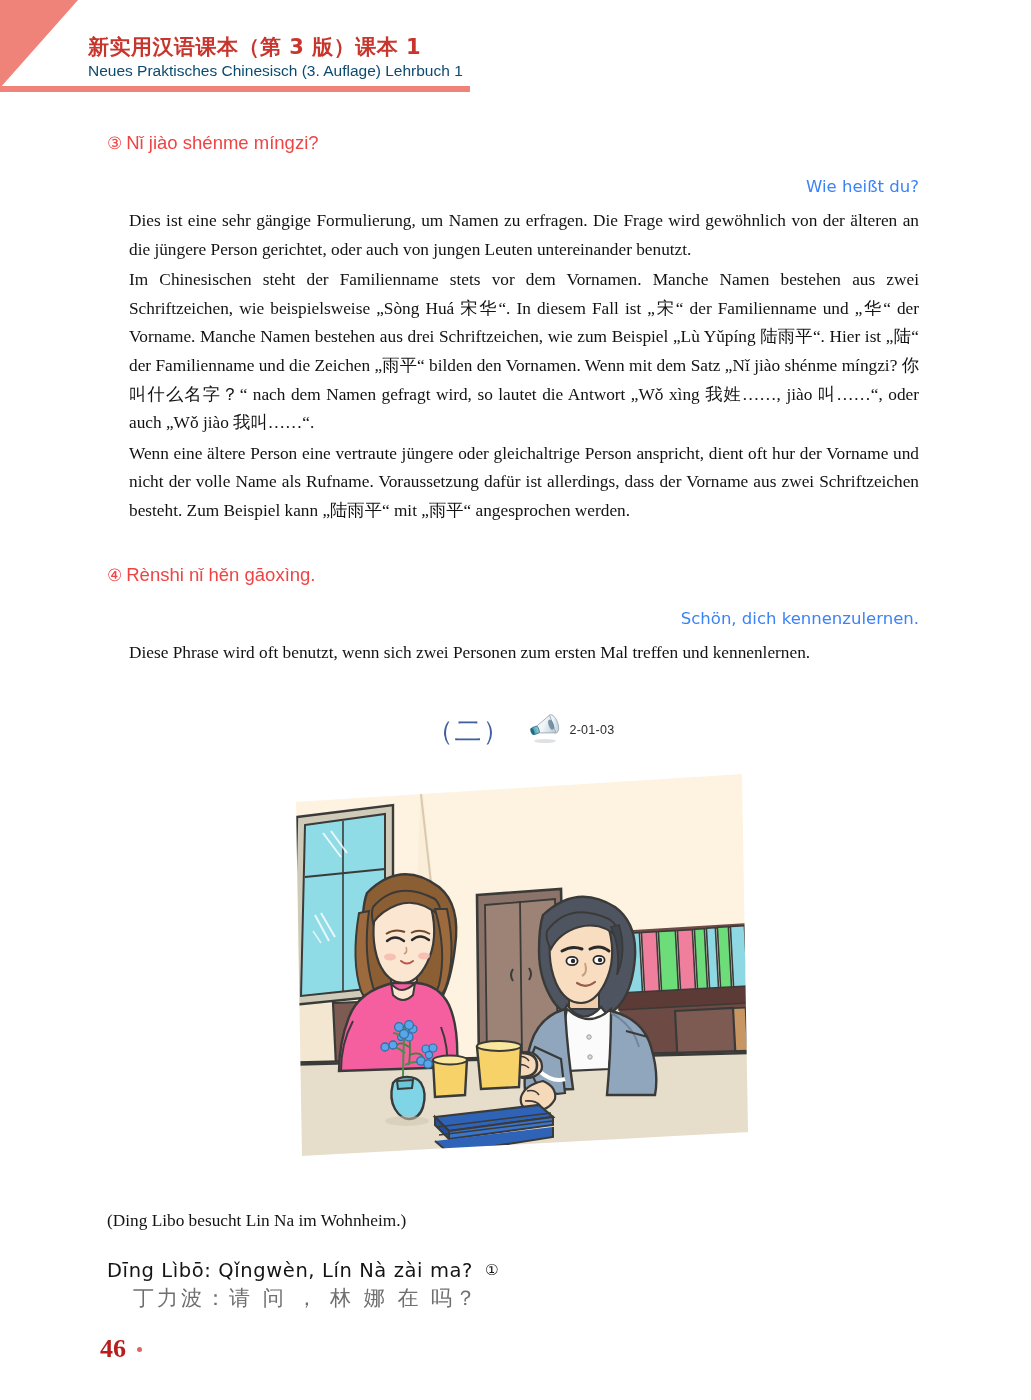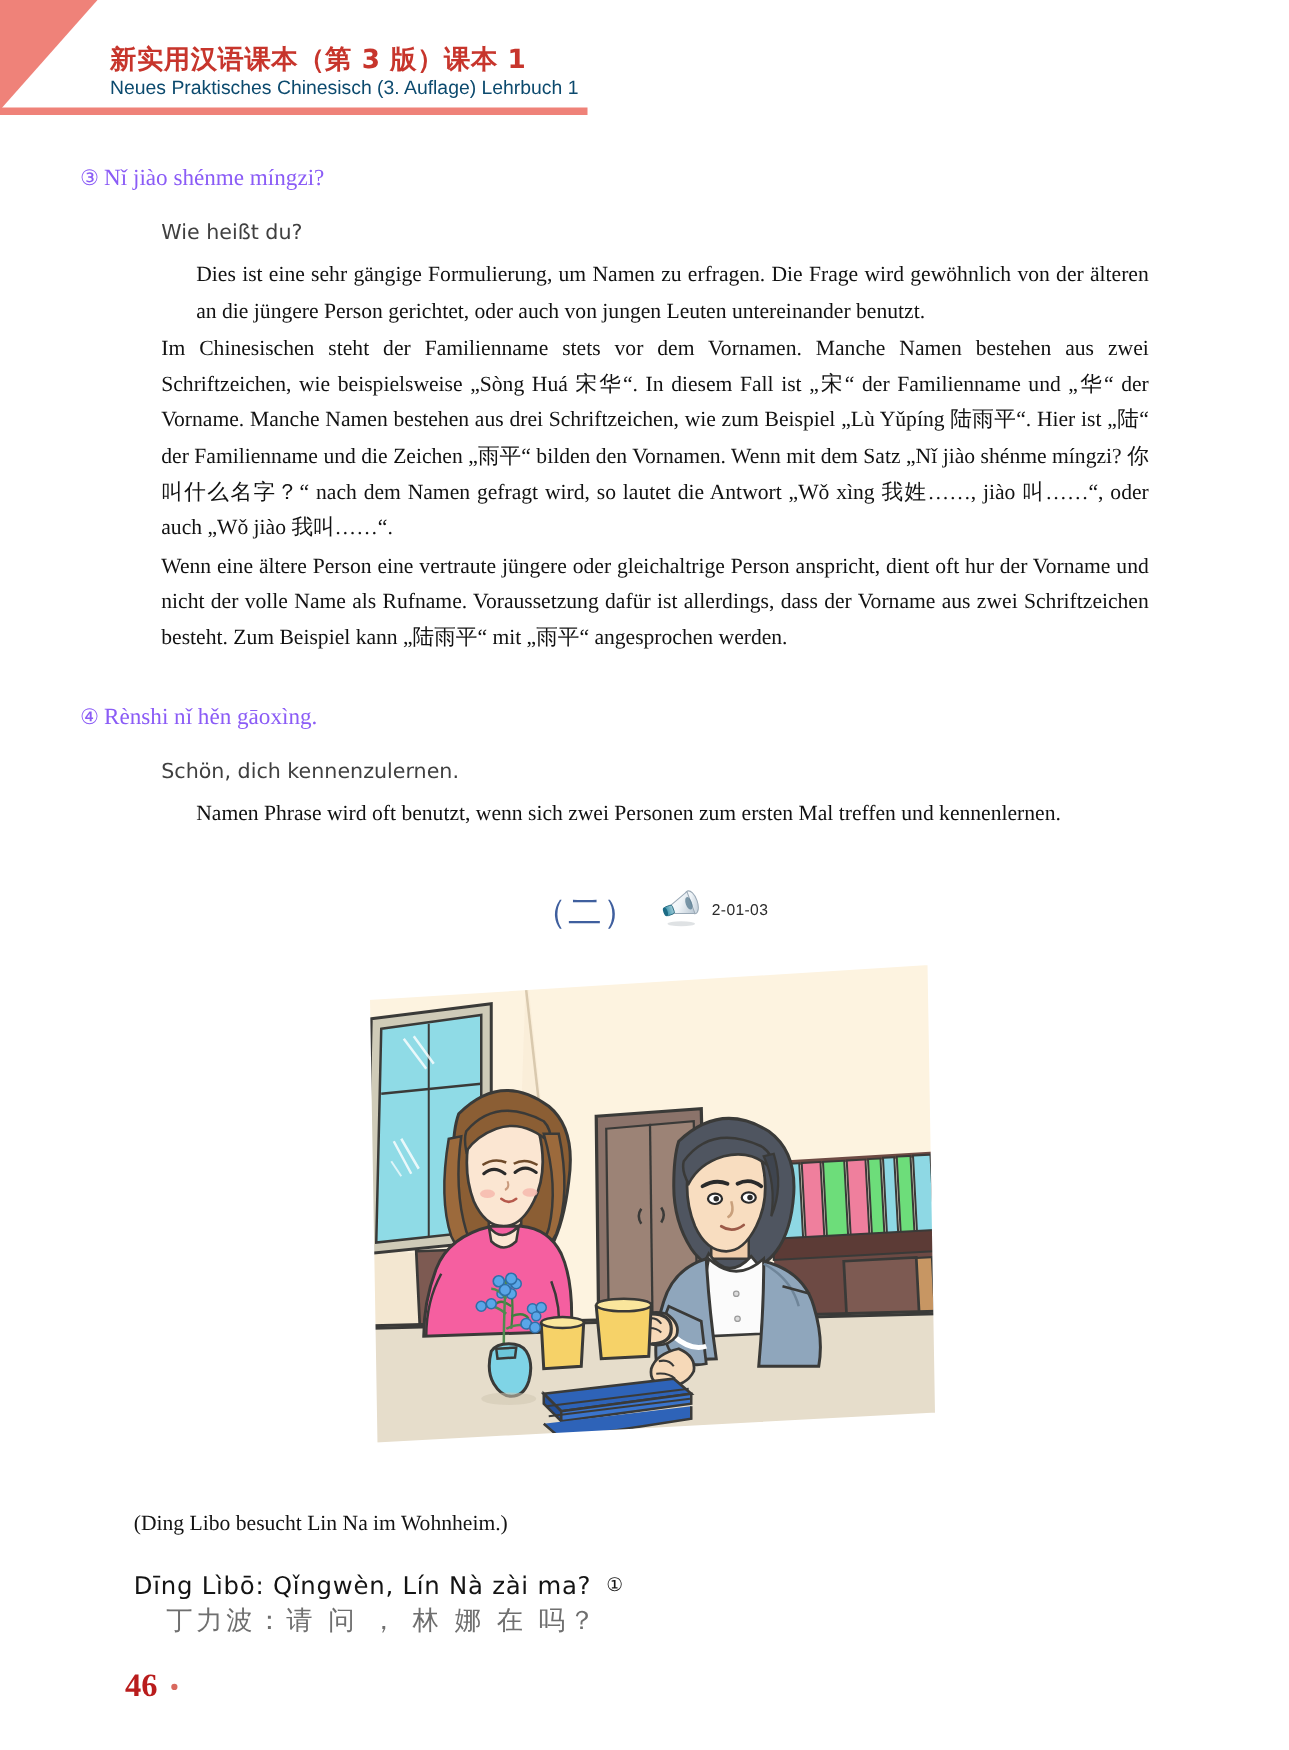"③ Nǐ jiào shénme míngzi?" .section-heading { color: #8b5cf6 -> #ef4444; font-family: Liberation Serif, serif -> Liberation Sans, sans-serif; margin-left: 64px -> 107px }
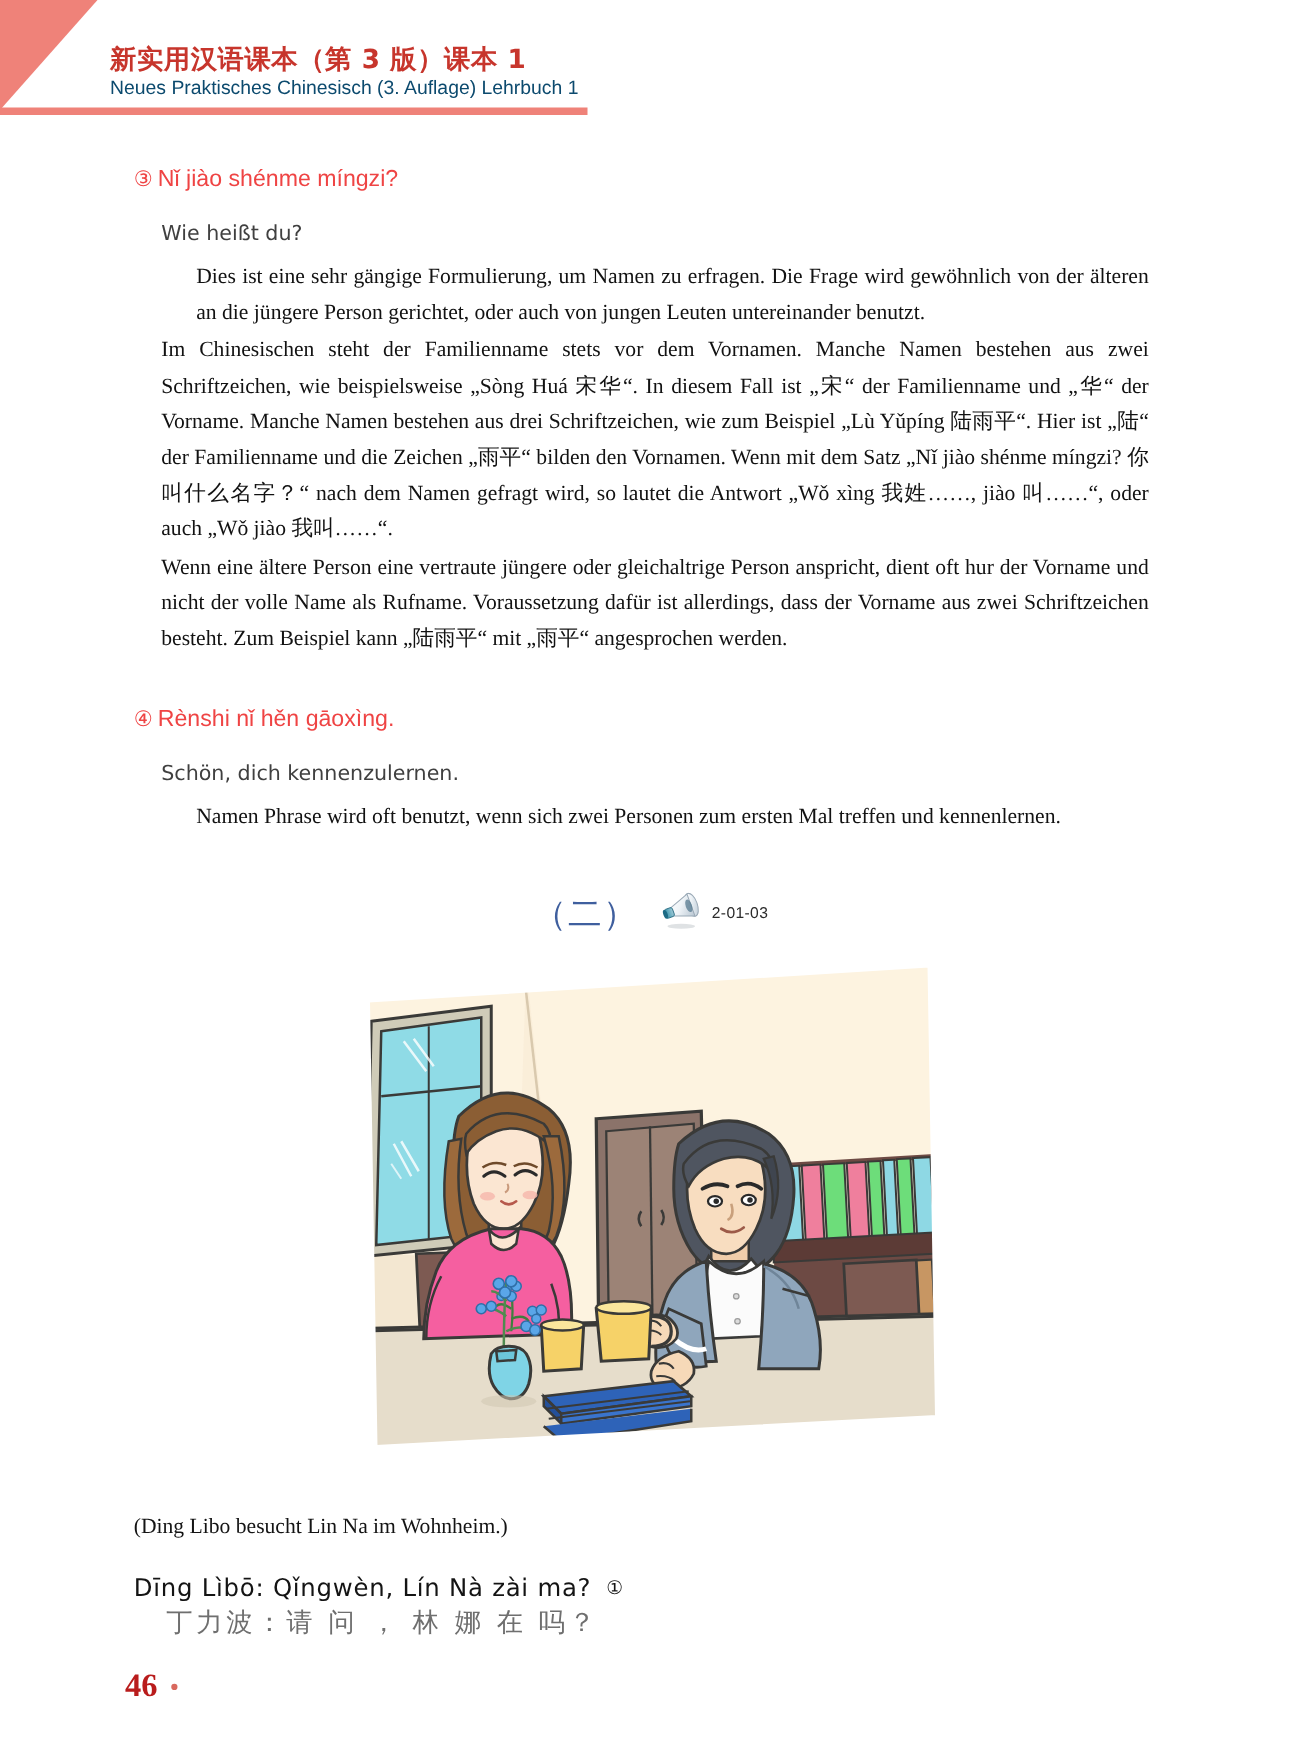"Wie heißt du?" .gloss { color: #404040 -> #3b82f6; text-align: none -> right }
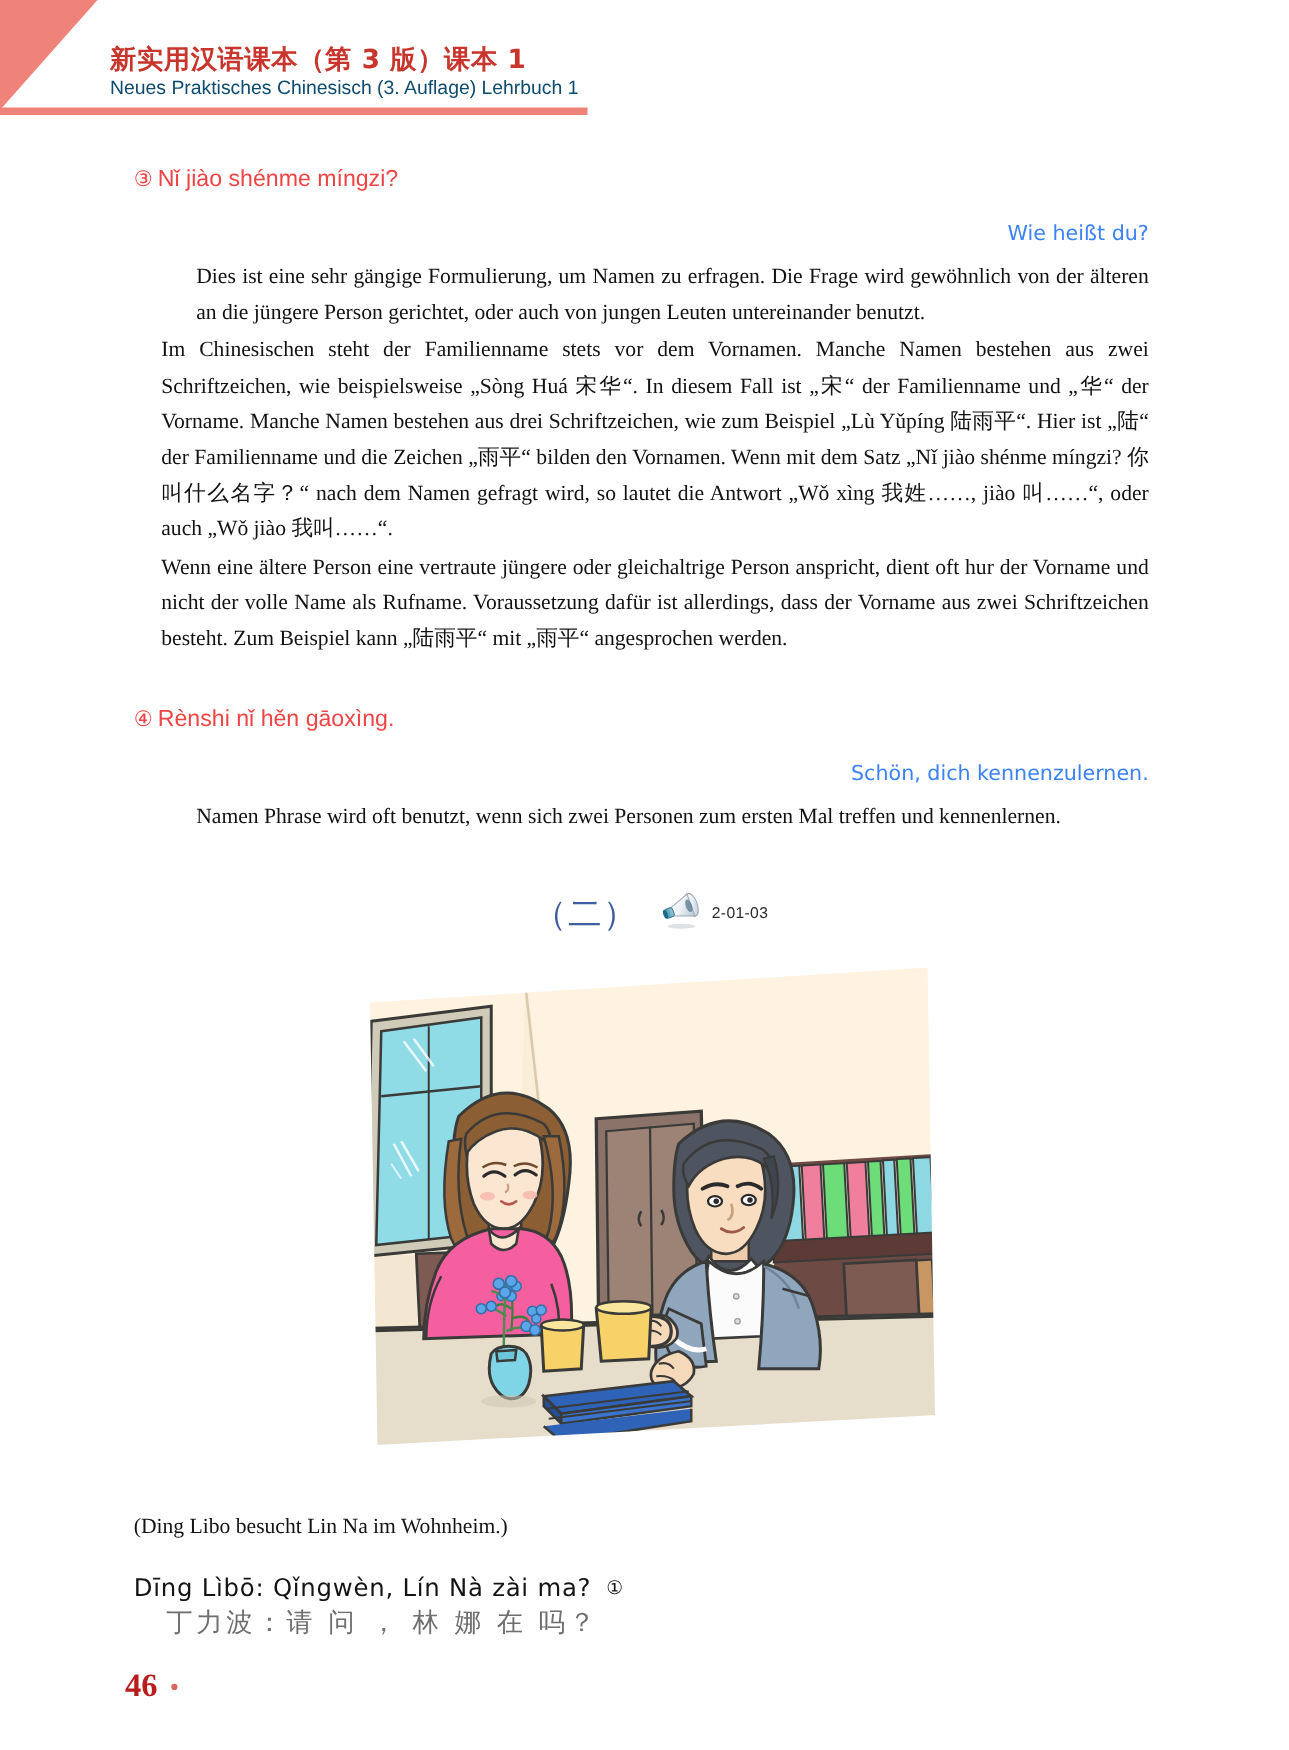"Dies ist eine sehr gängige" .para.first { margin-left: 28px -> none }
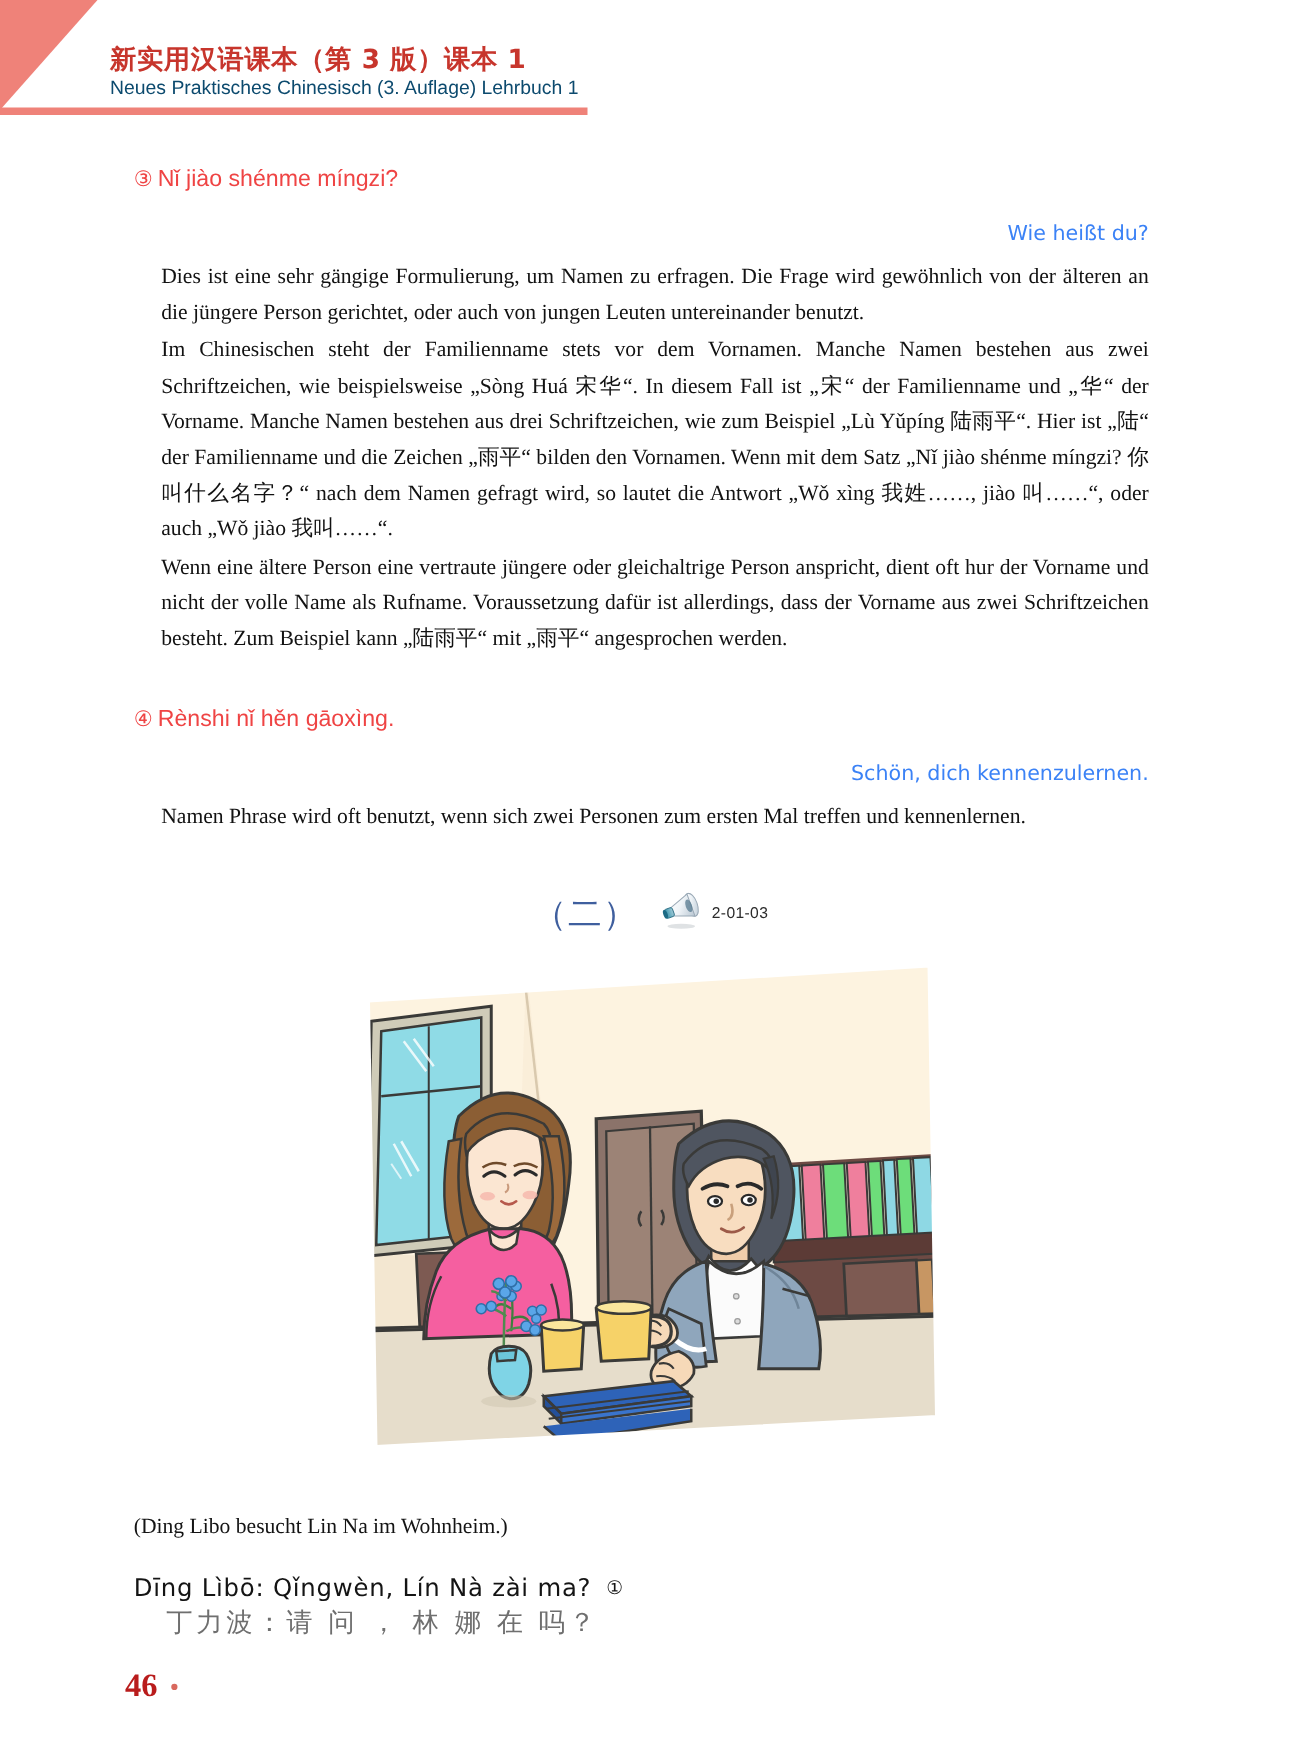"Namen Phrase wird oft benutzt," p.para { text: Namen -> Diese }
